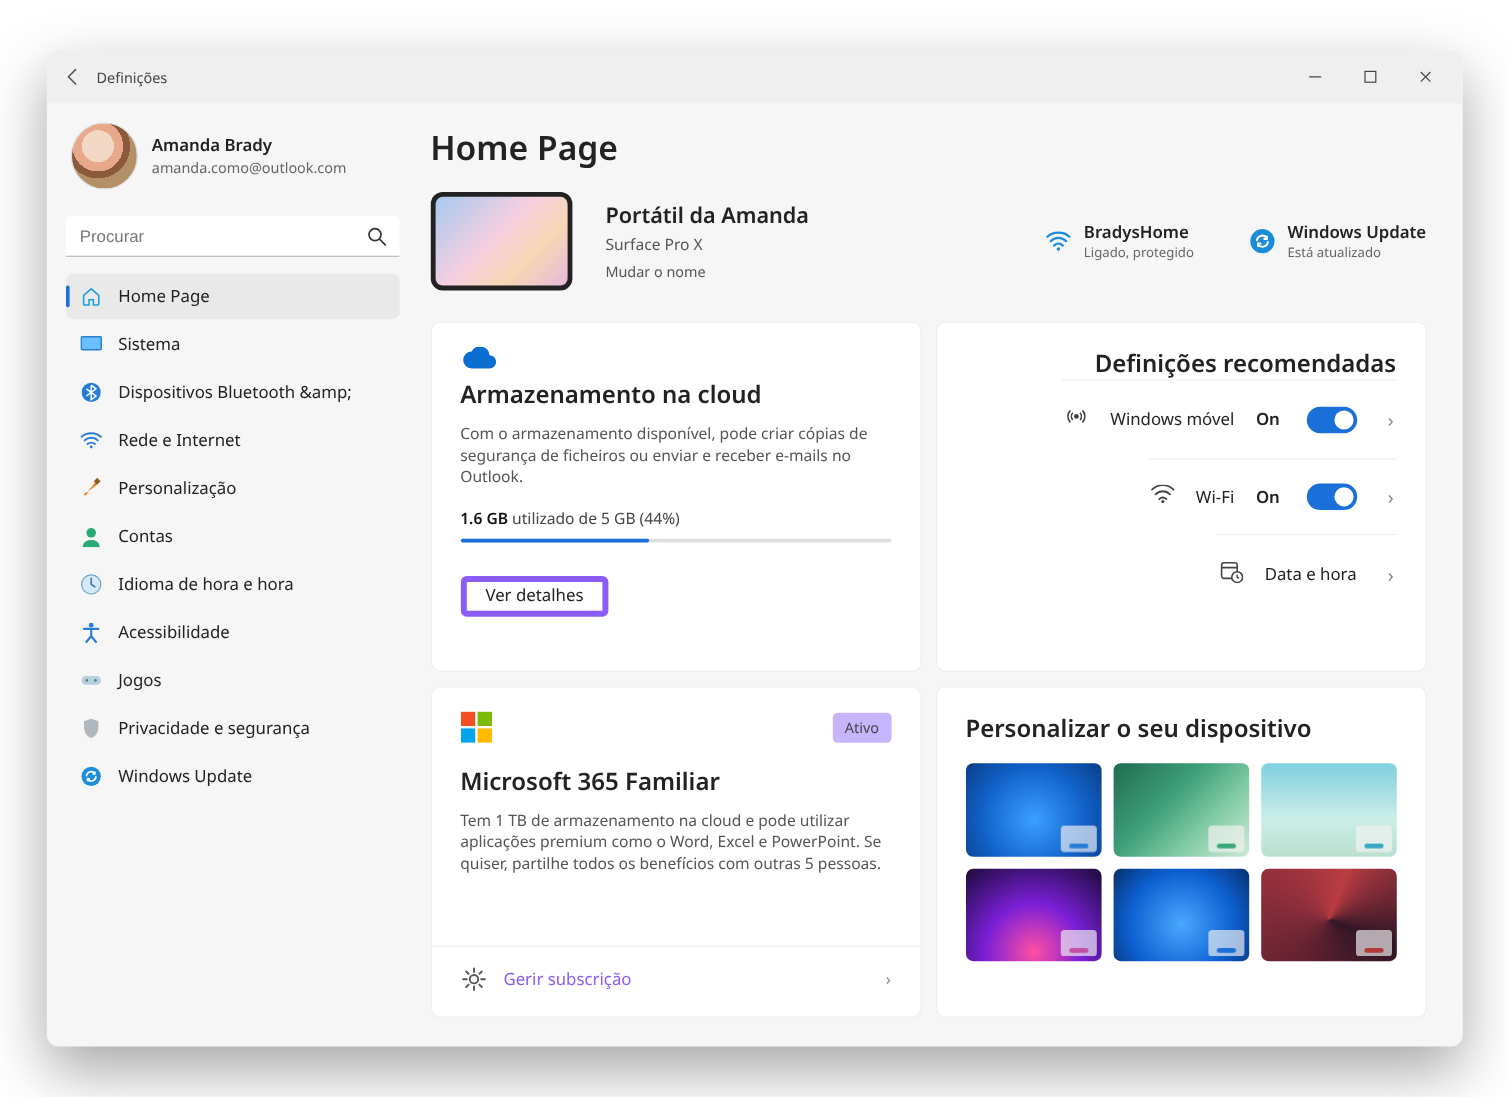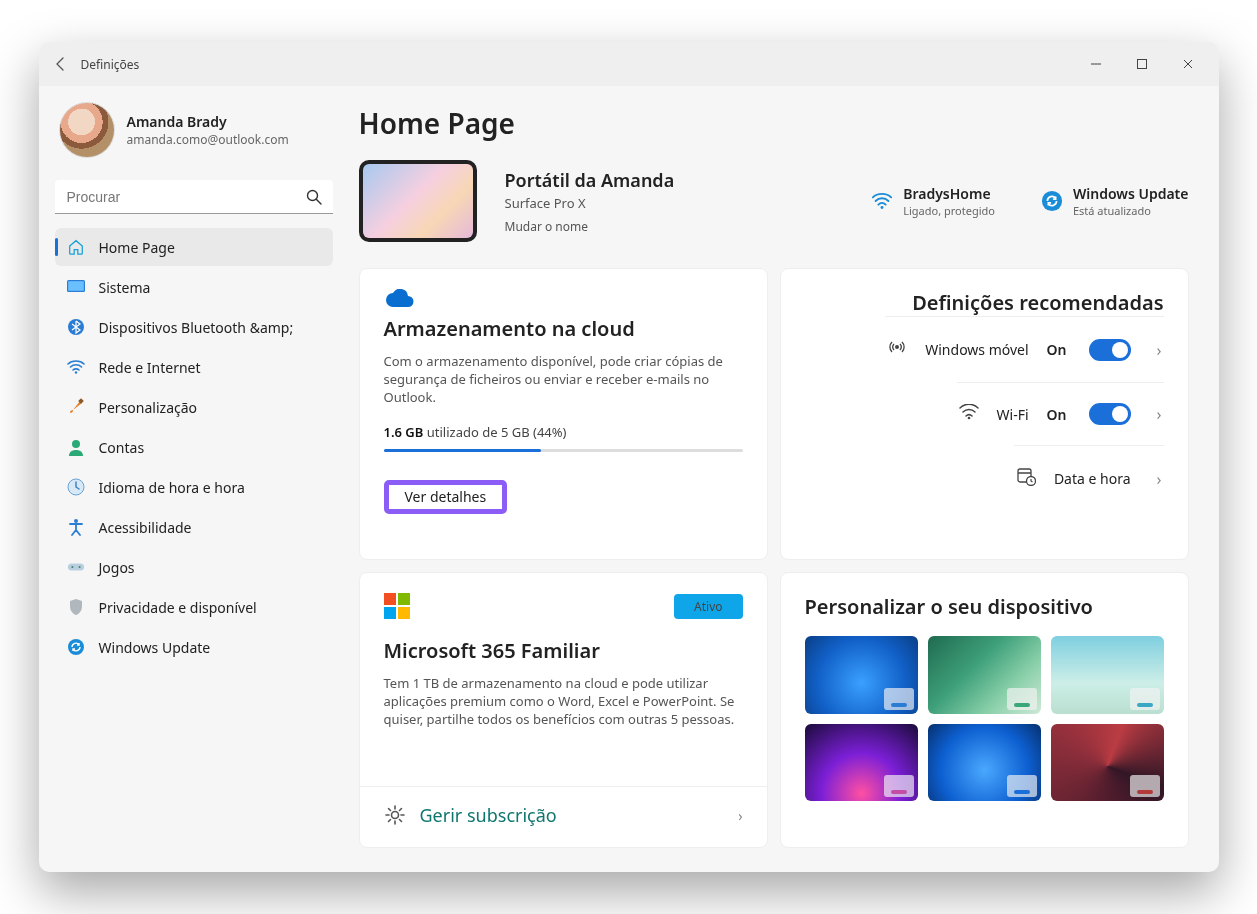"Privacidade e disponível" span { text: disponível -> segurança }
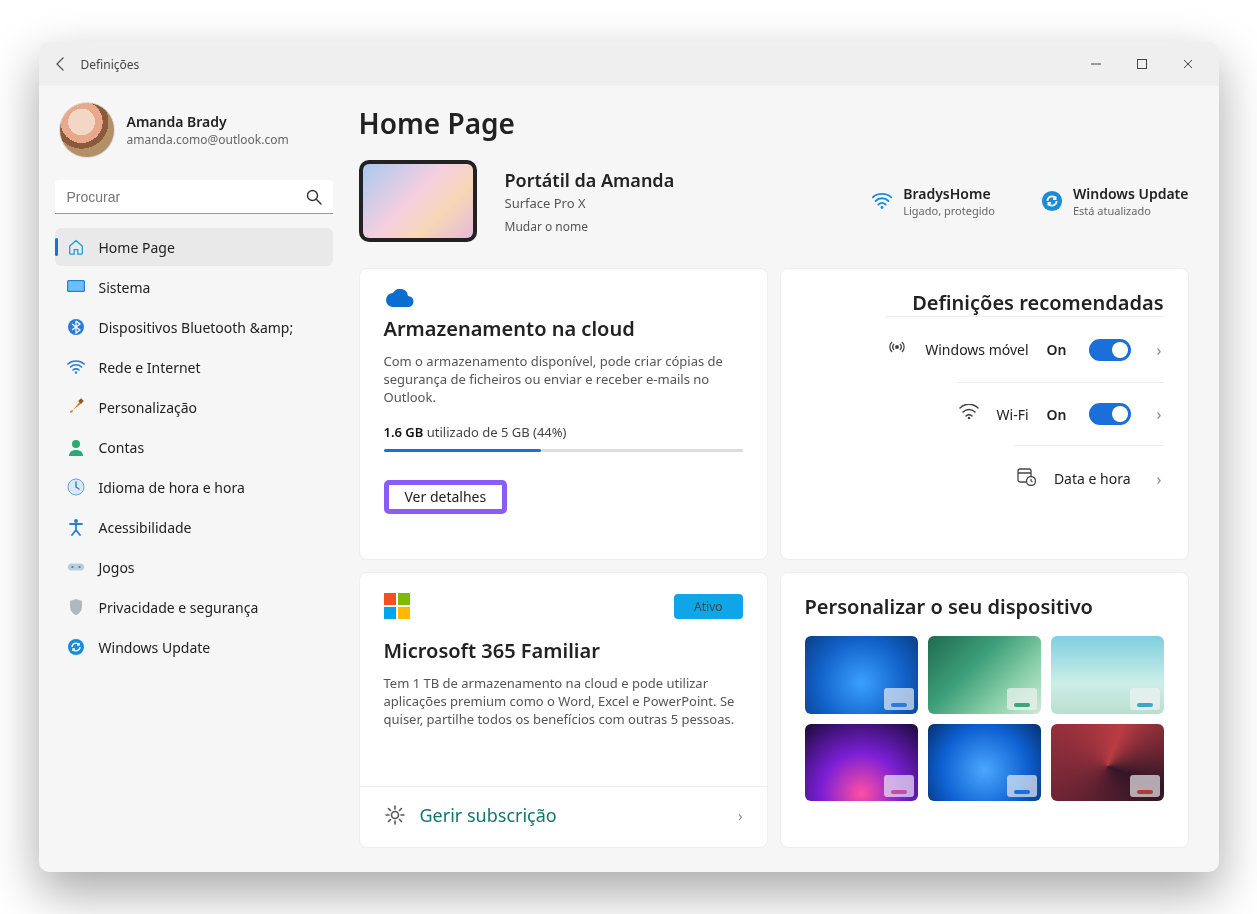"Ativo" .badge { background: #0ea5e9 -> #c4b5fd; padding: 4px 20px -> 4px 10px }
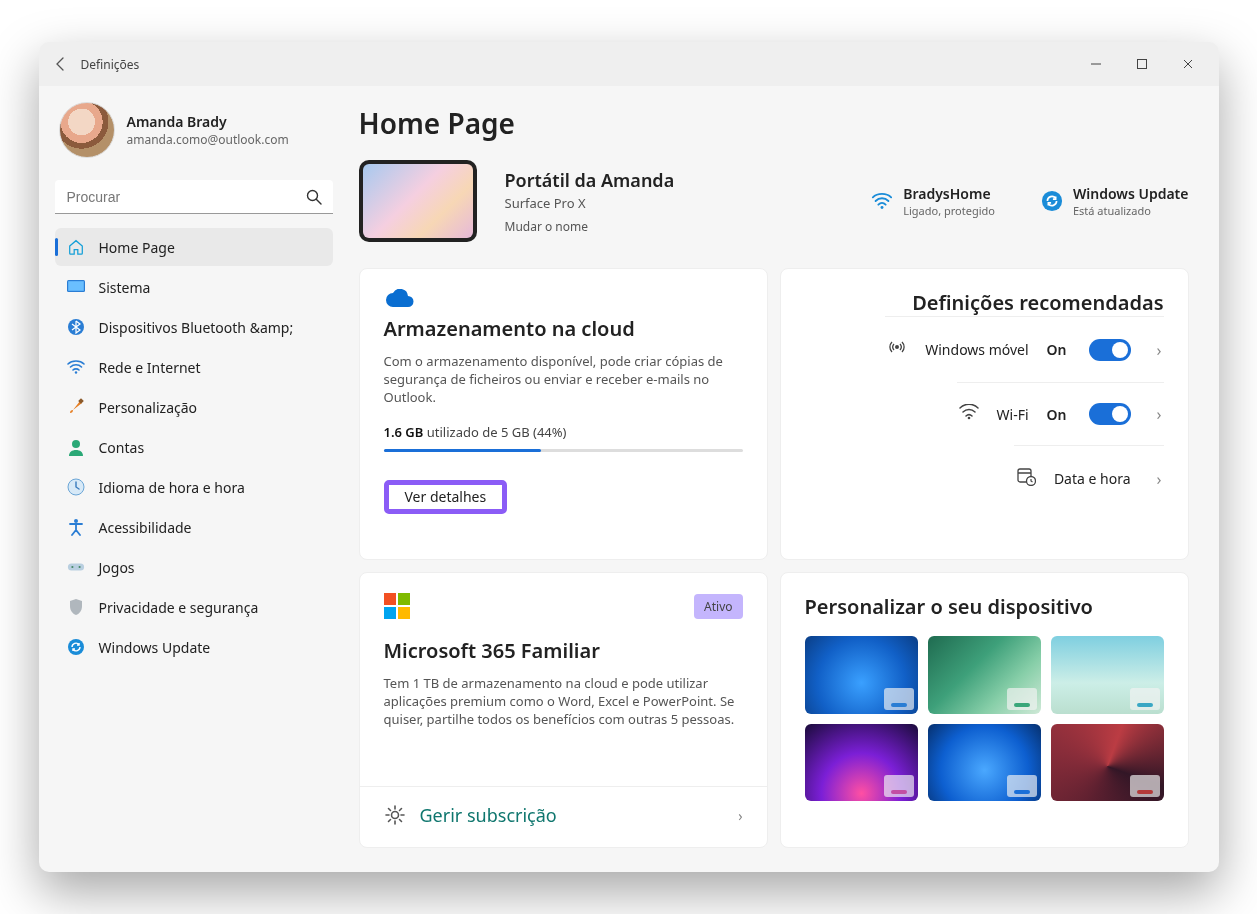"Gerir subscrição" .manage-row .txt { color: #0f766e -> #8b5cf6; font-size: 18px -> 14px }
